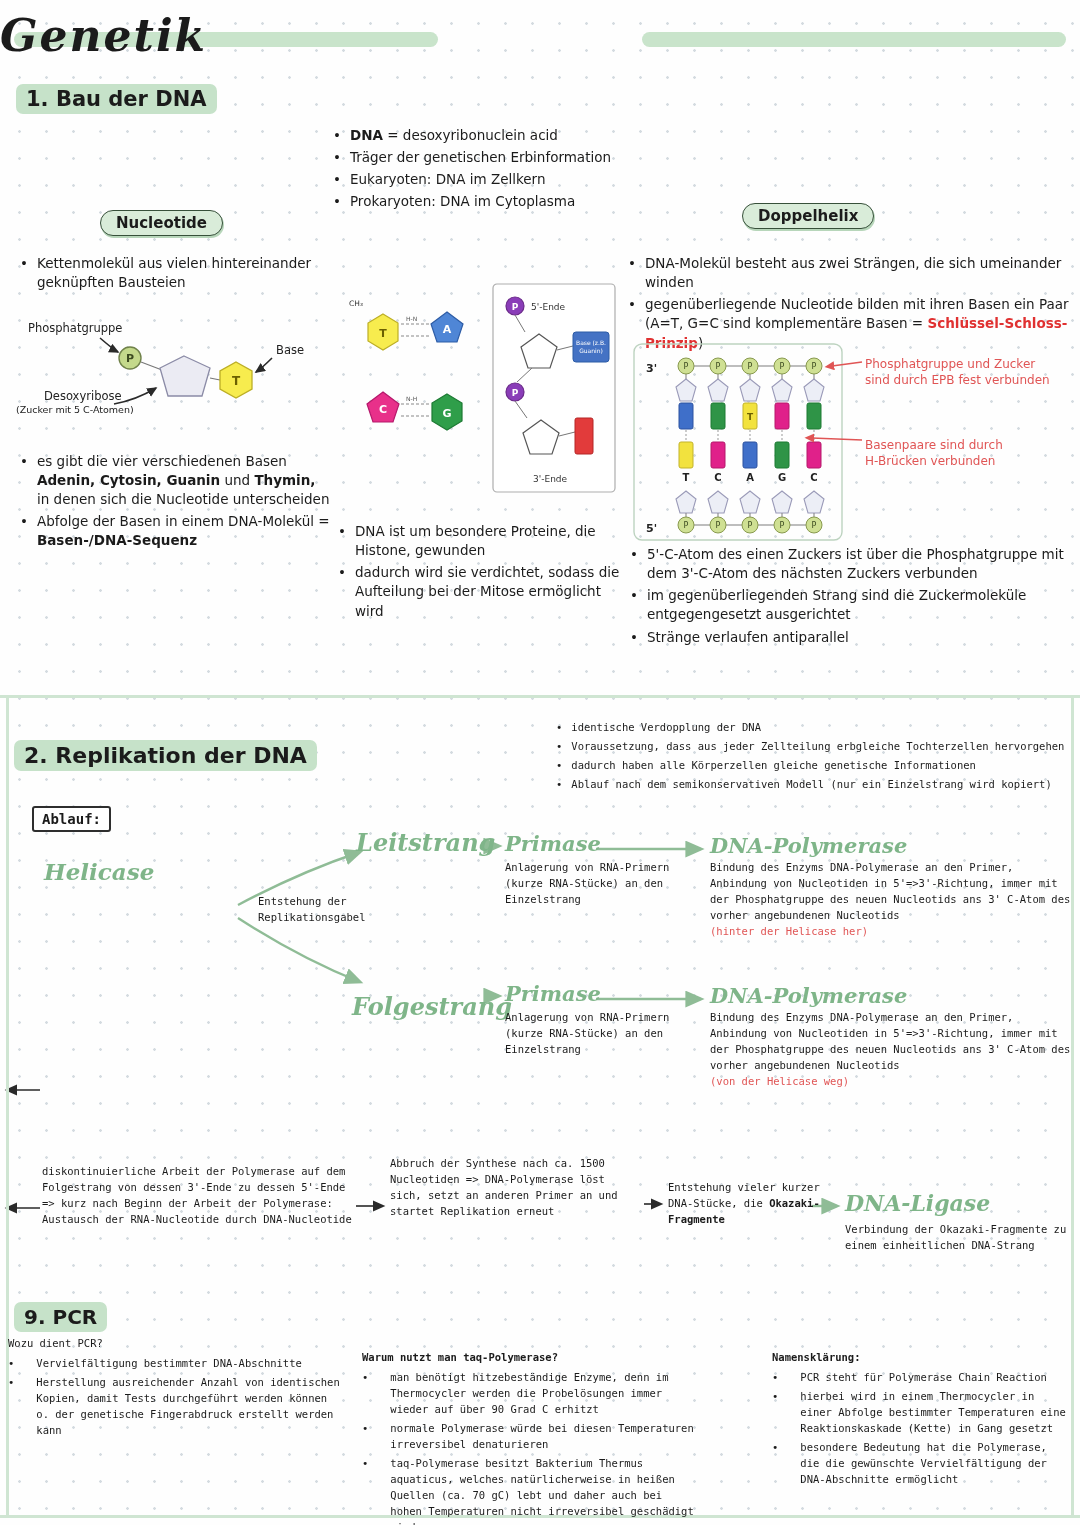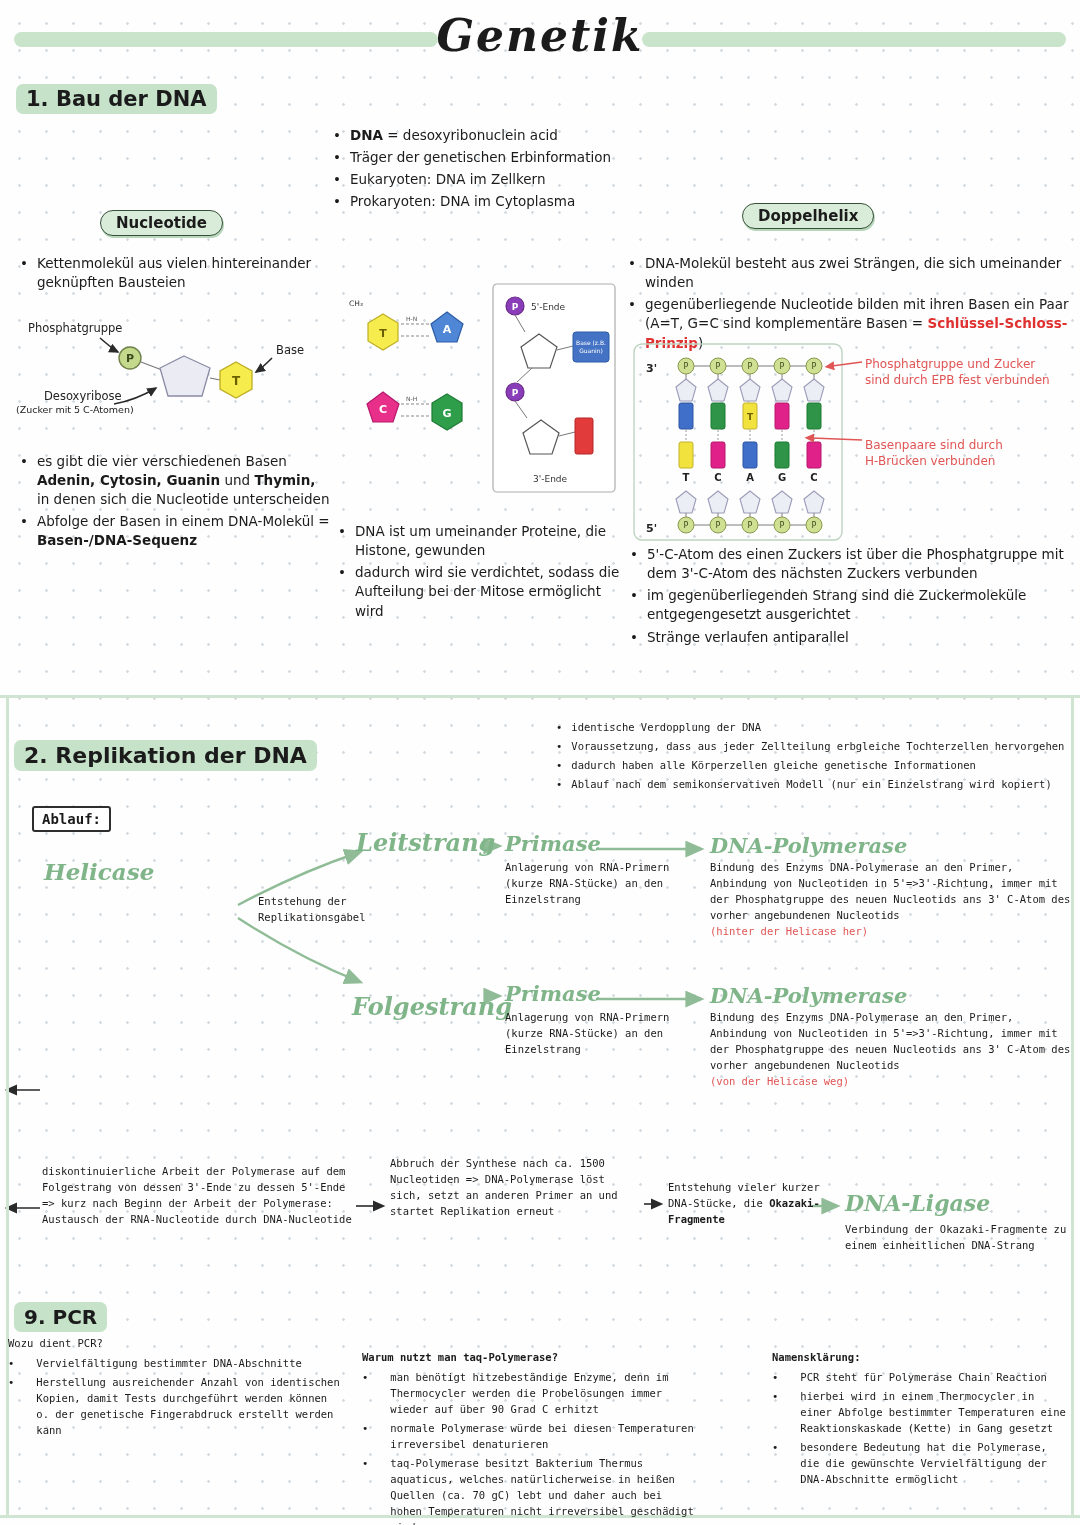"Genetik" .page-title { text-align: center -> left }
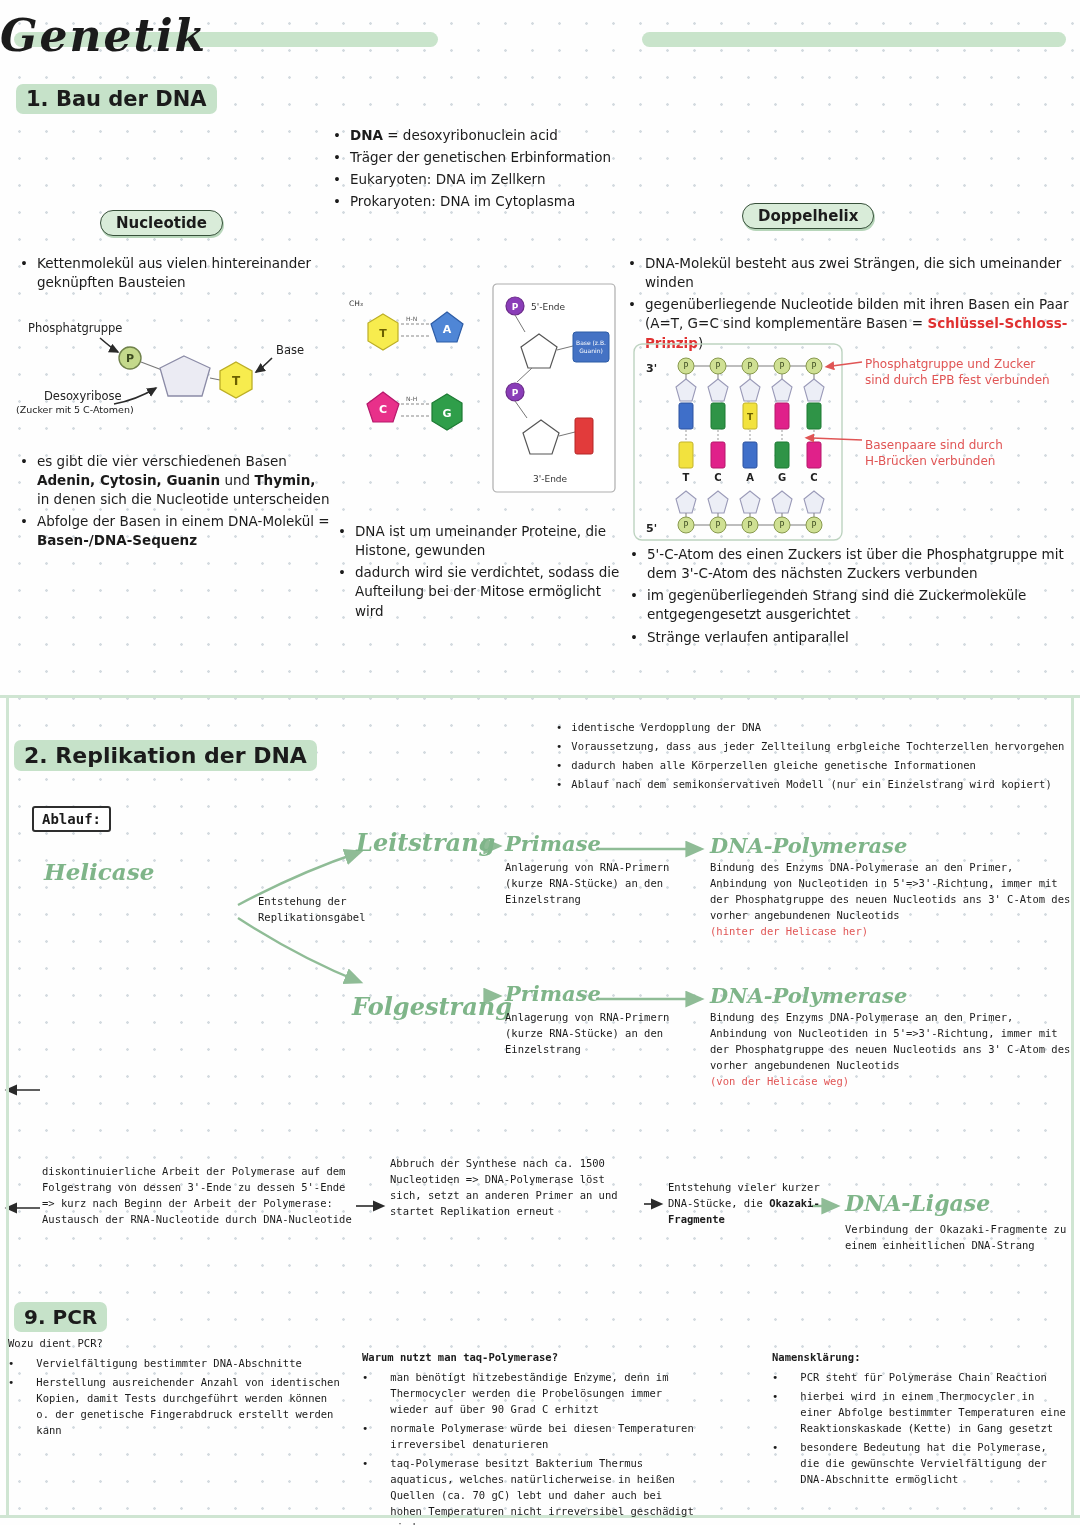"DNA ist um umeinander Proteine," span { text: umeinander -> besondere }
